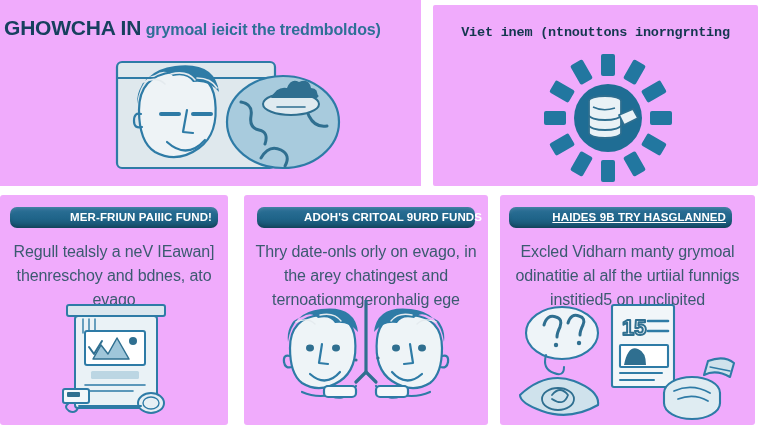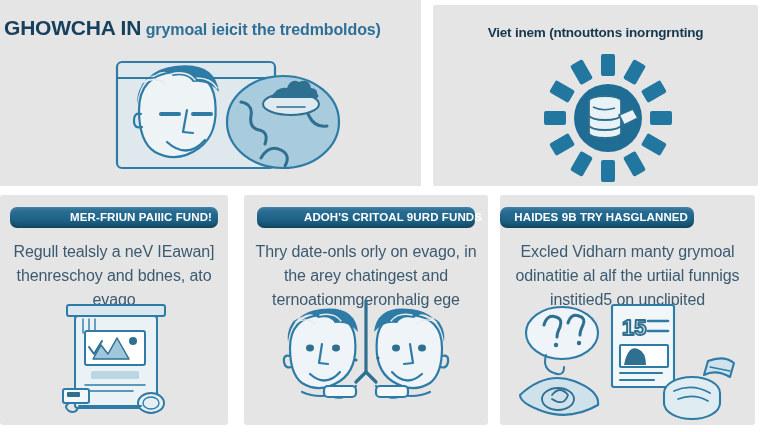"GHOWCHA IN grymoal ieicit the" .panel { background: #e5e5e5 -> #f0abfc }
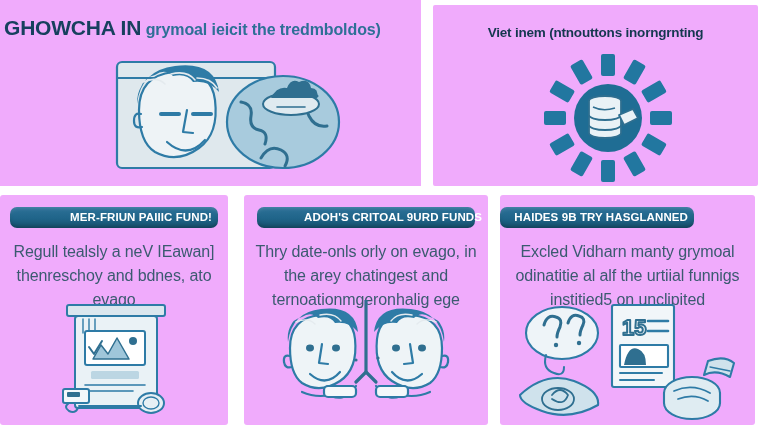"Viet inem (ntnouttons inorngrnting" .panel-title { font-family: none -> Liberation Mono, monospace }
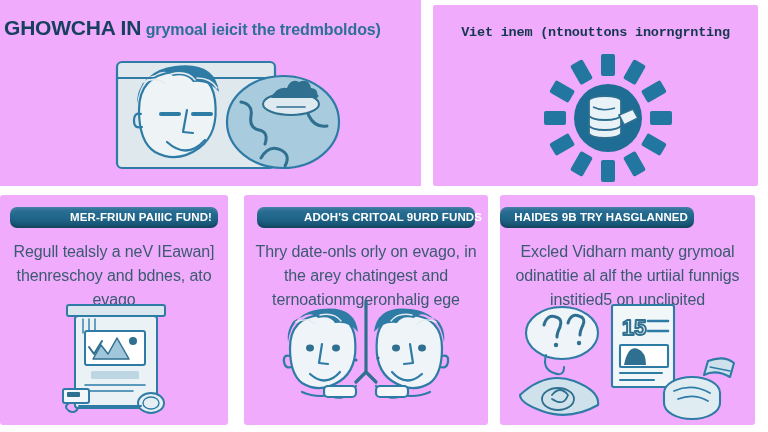"HAIDES 9B TRY HASGLANNED" #badge-bottom-right { left: 0 -> 9px; text-decoration: none -> underline; width: 194px -> 223px }
